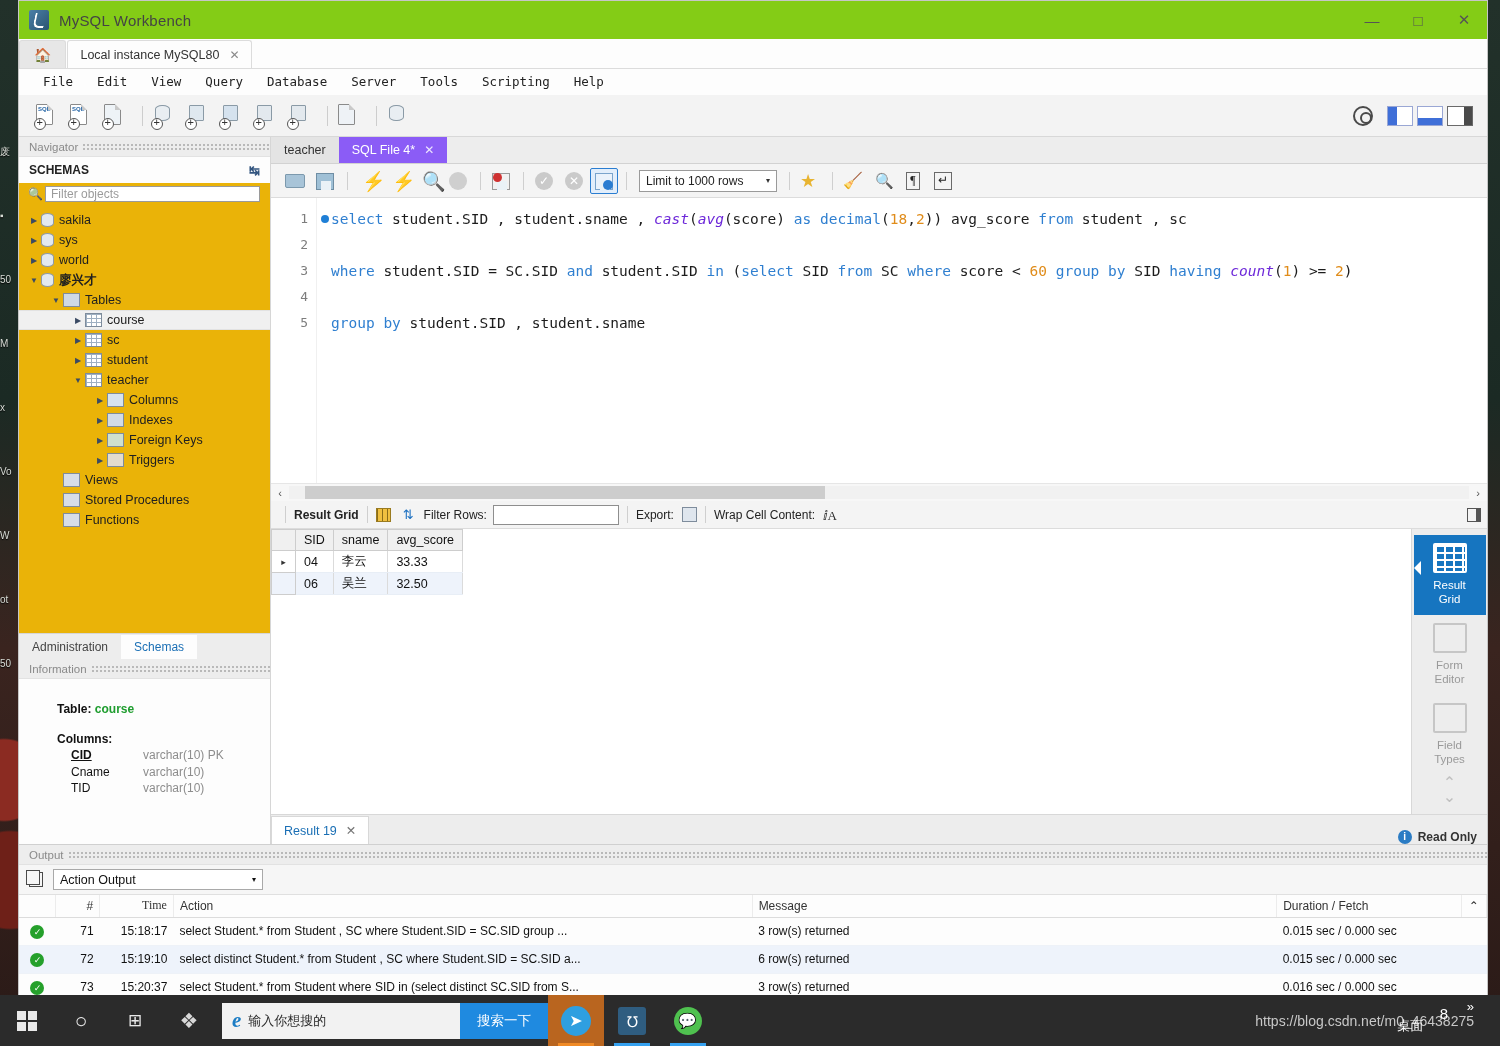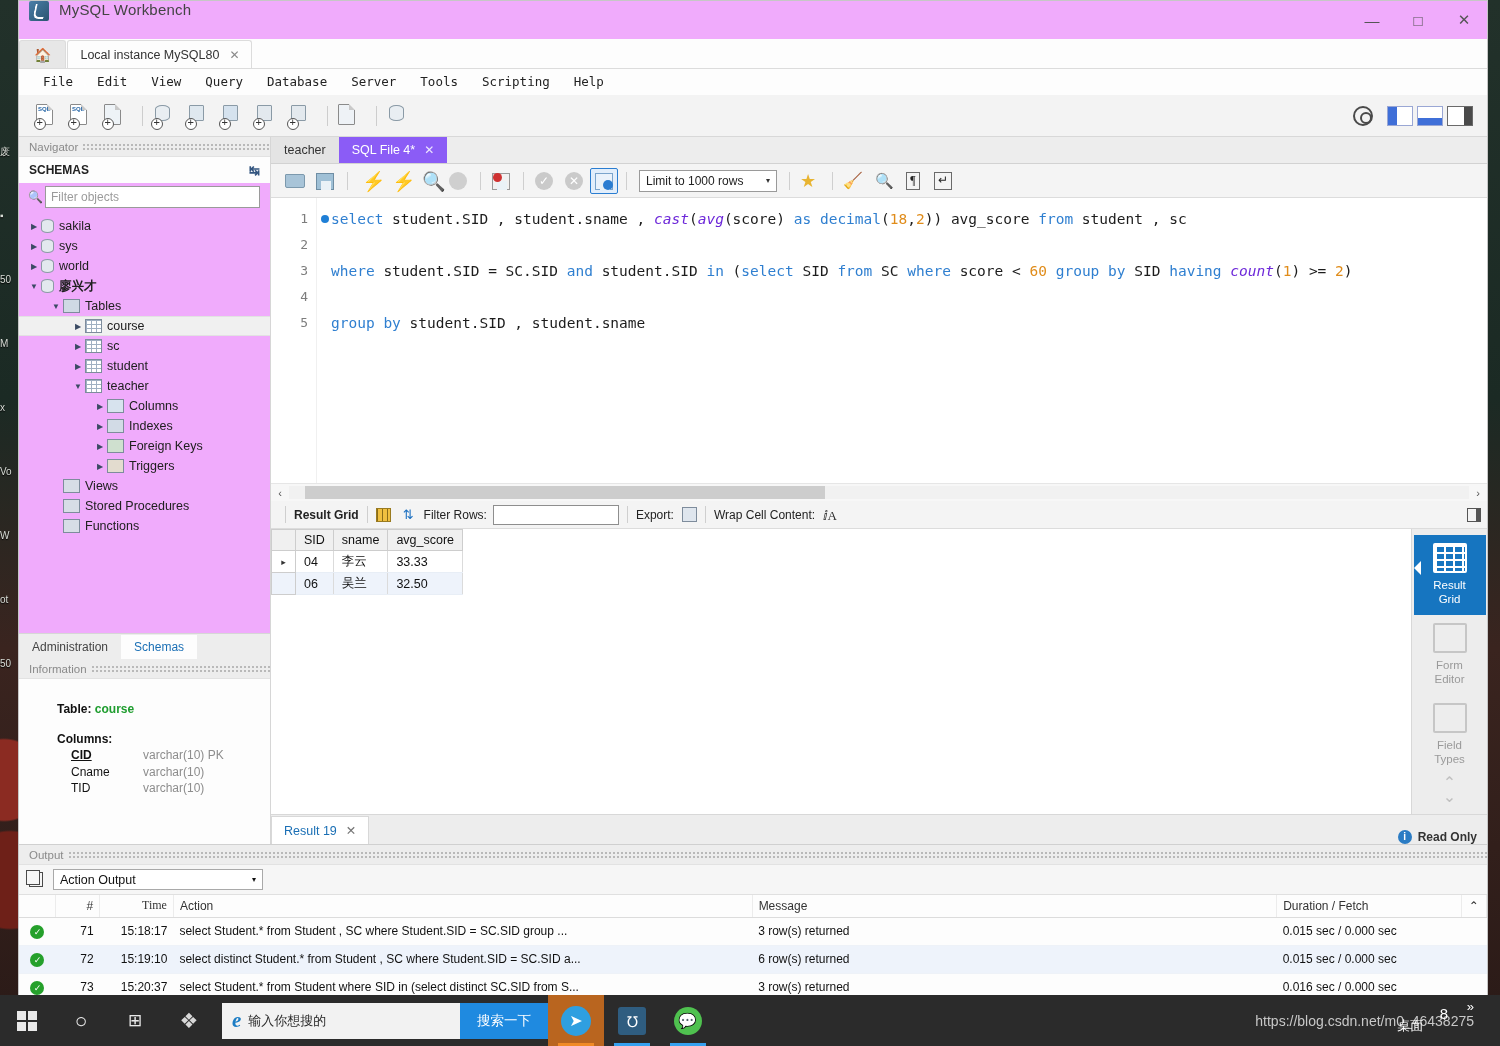"MySQL Workbench" #titlebar { align-items: none -> center; background: #f0abfc -> #84cc16 }
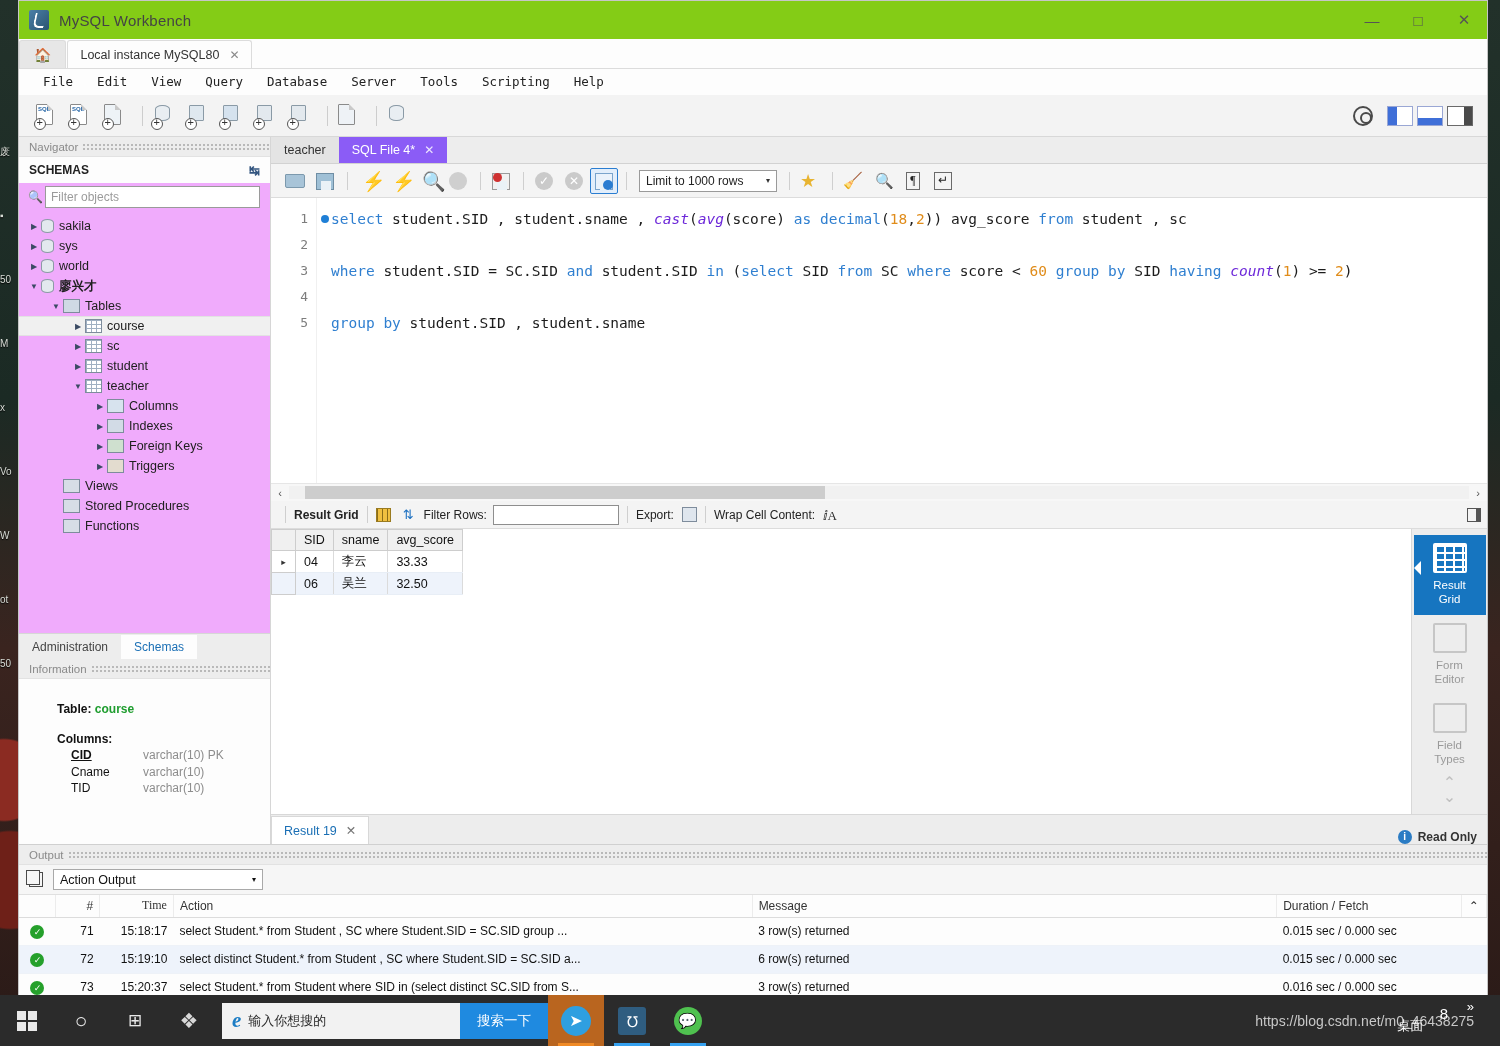"Navigator" #navigator { background: #f0abfc -> #eab308 }
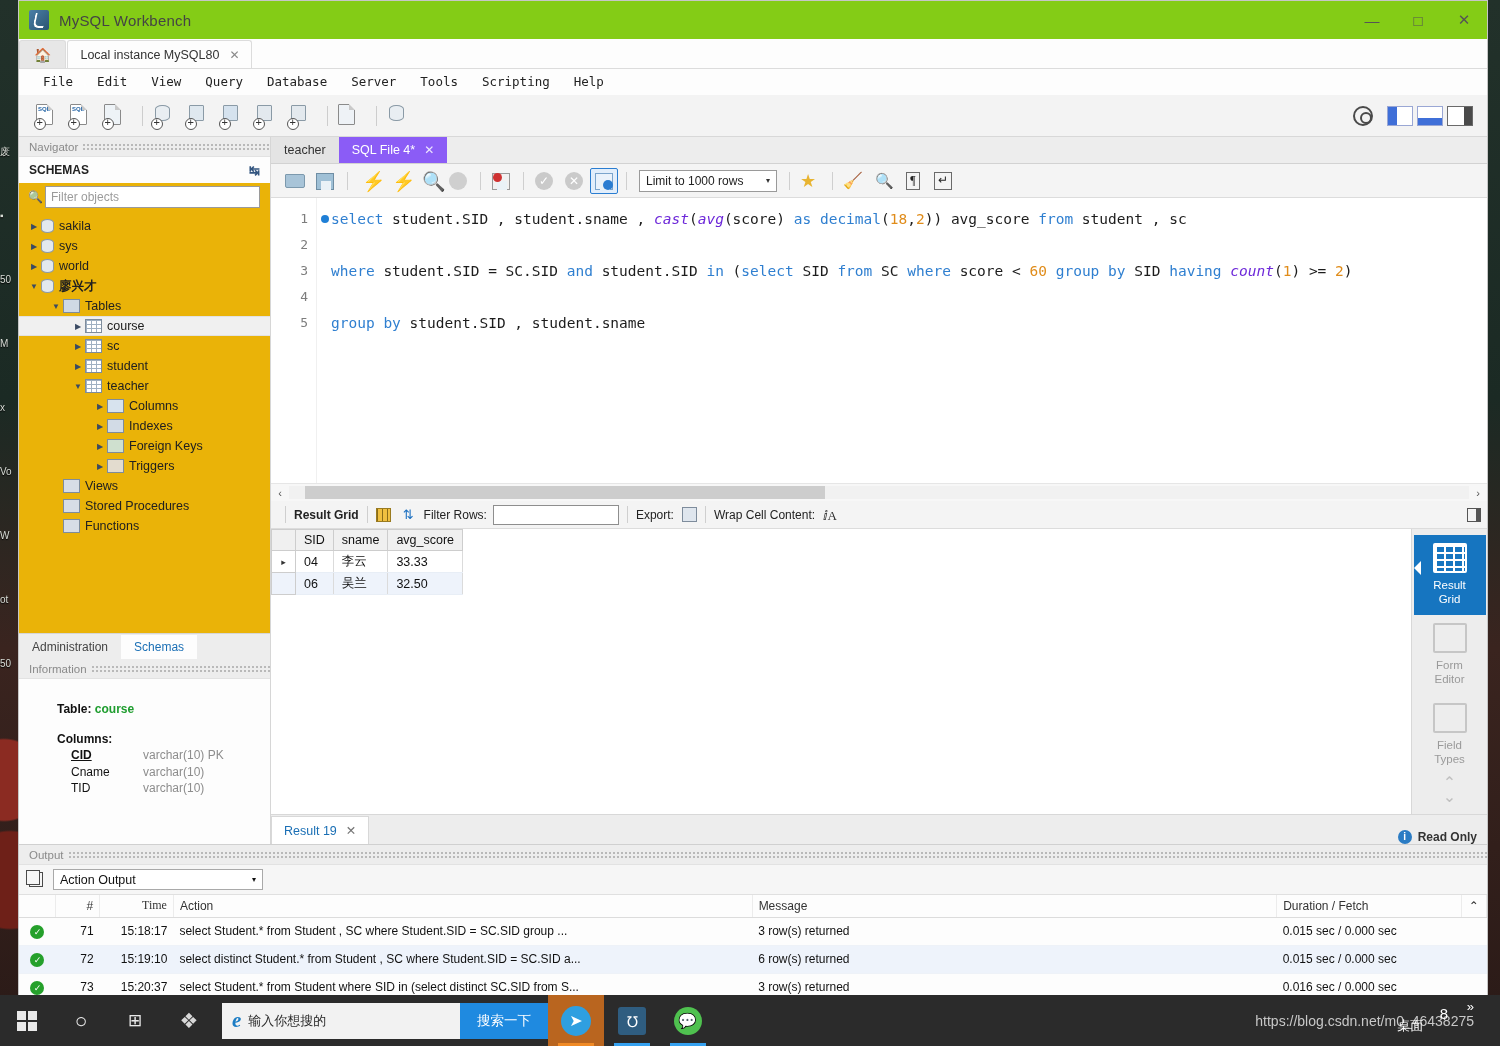"Filter objects" #filter-input { height: 22px -> 16px }
